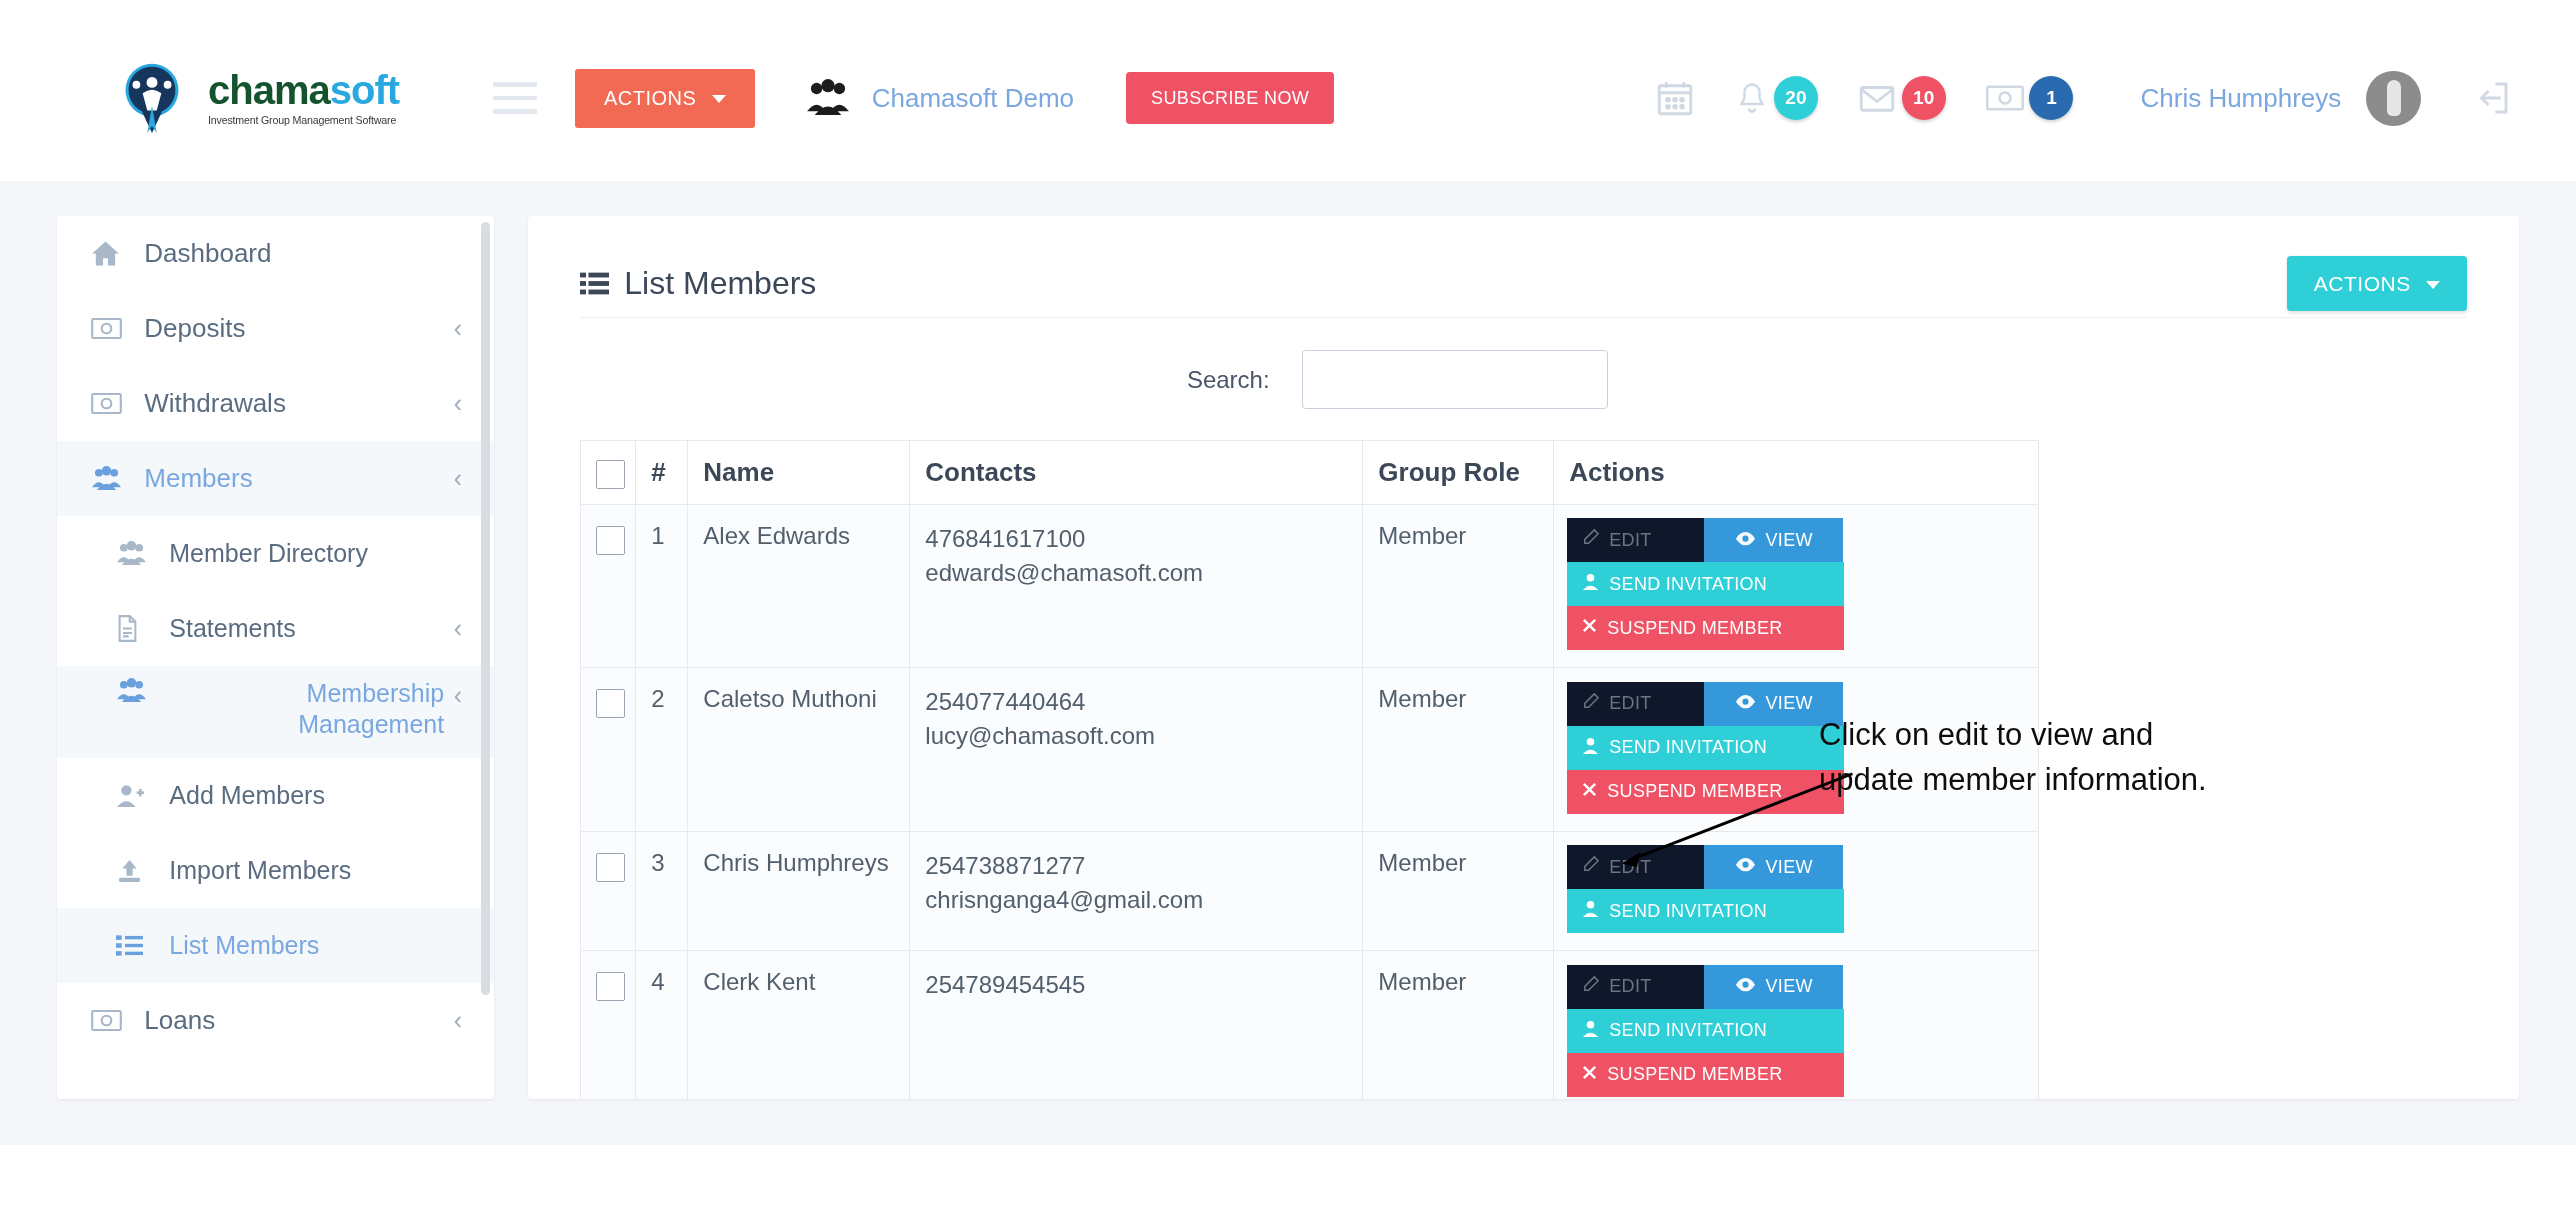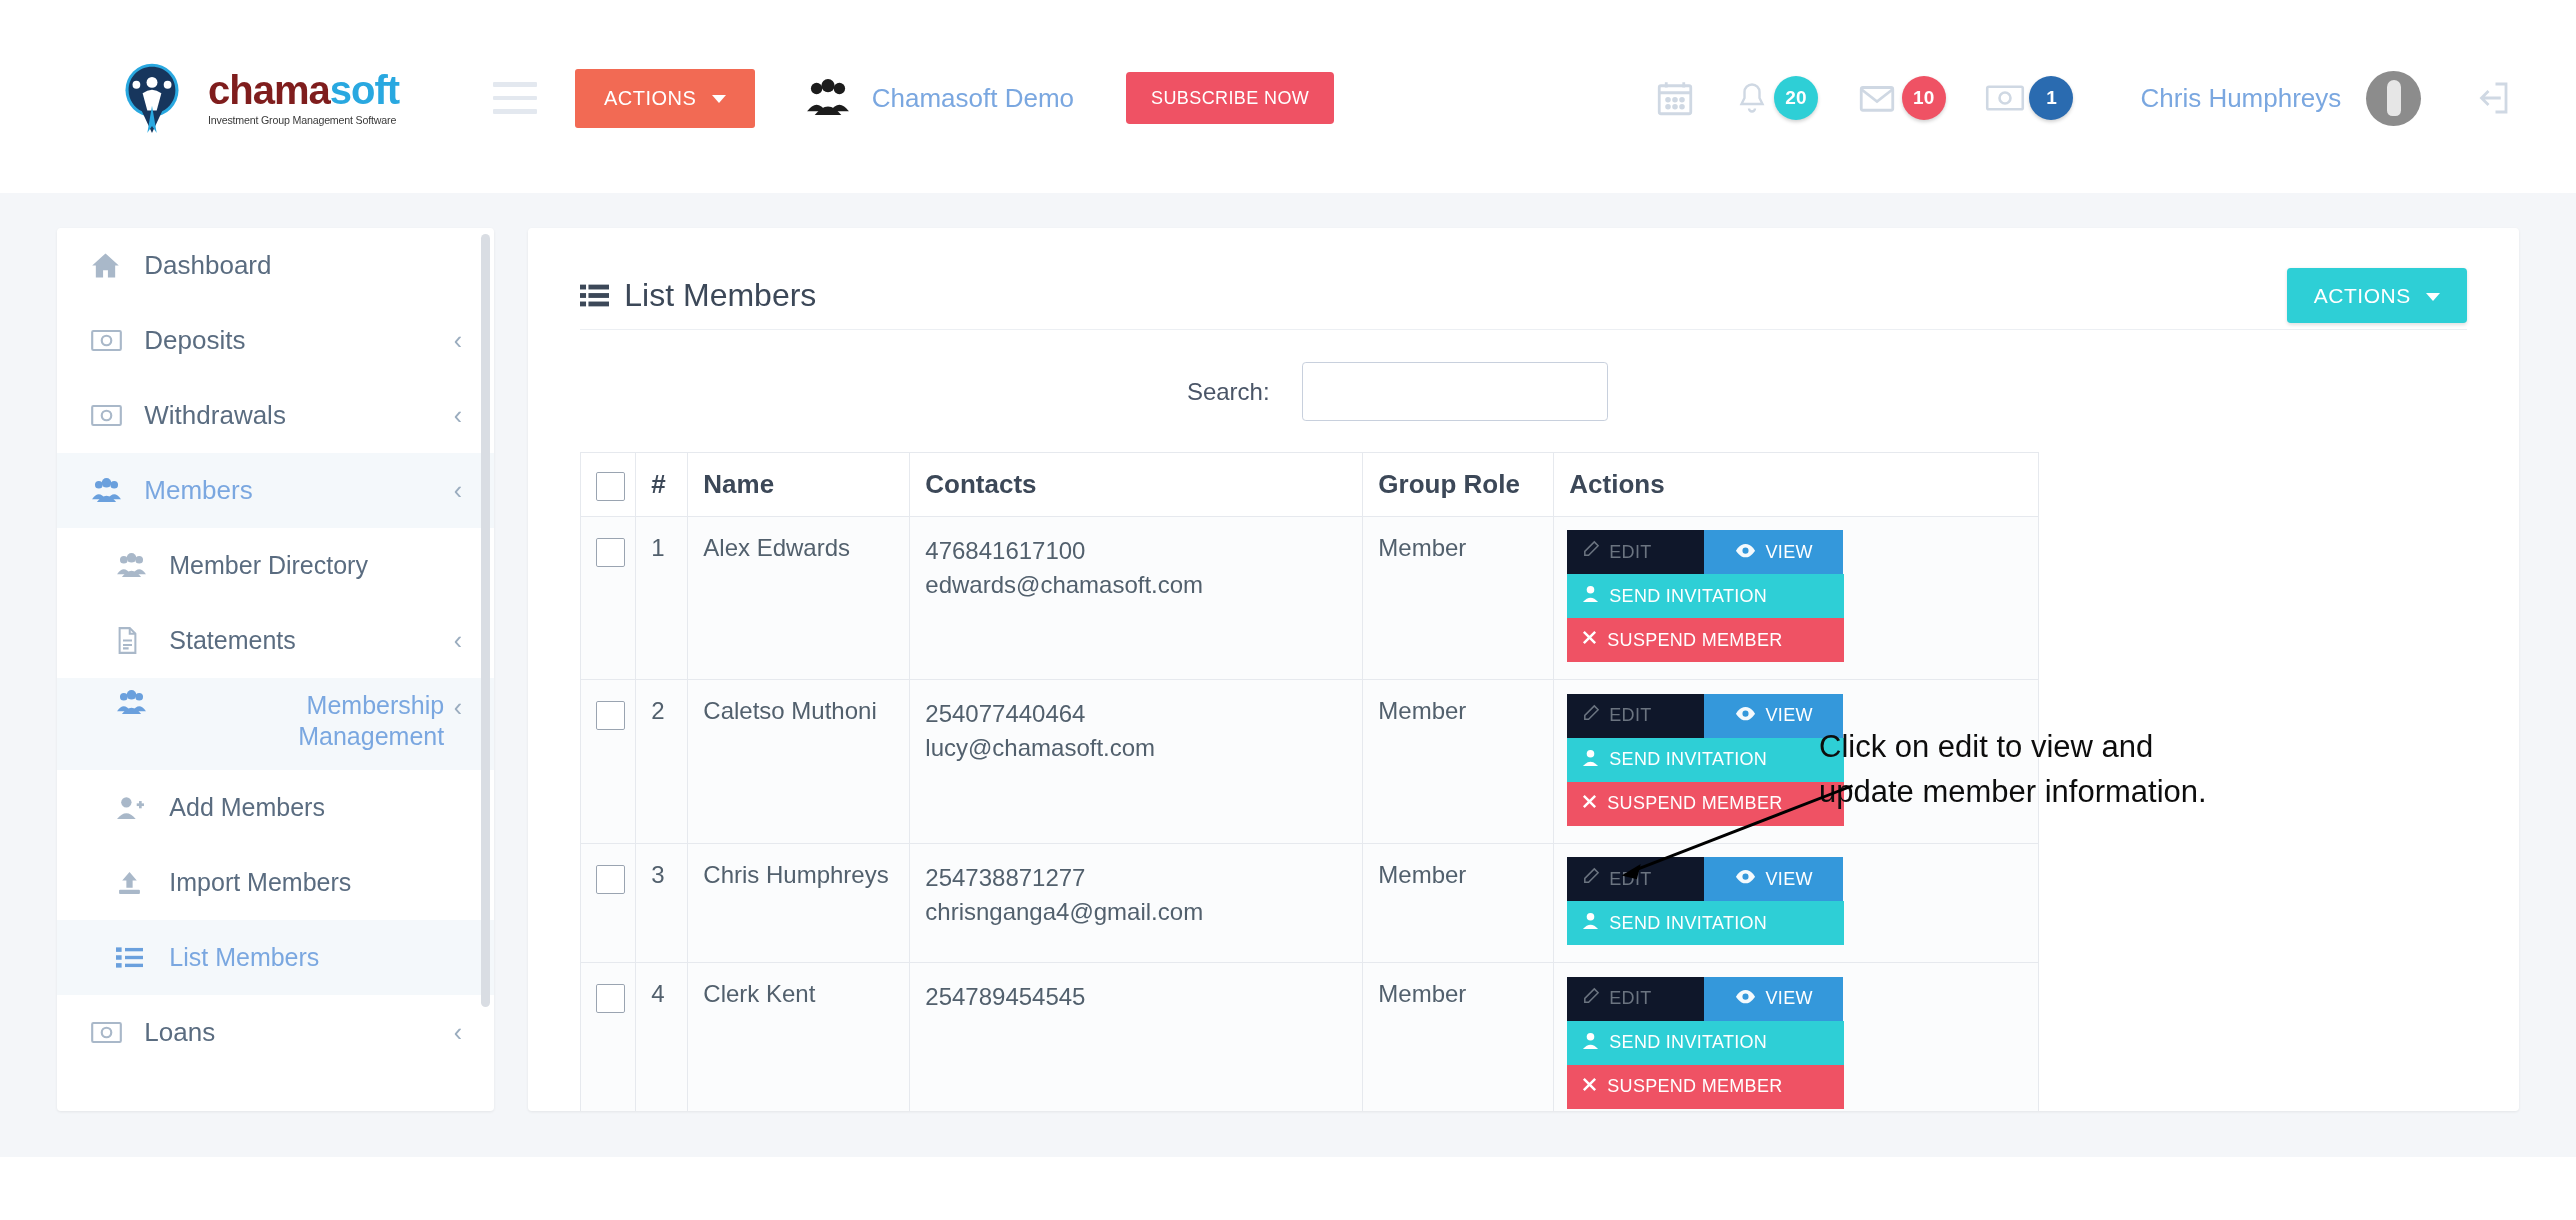"chama" .brand-word .w1 .dark { color: #7f1d1d -> #14532d }
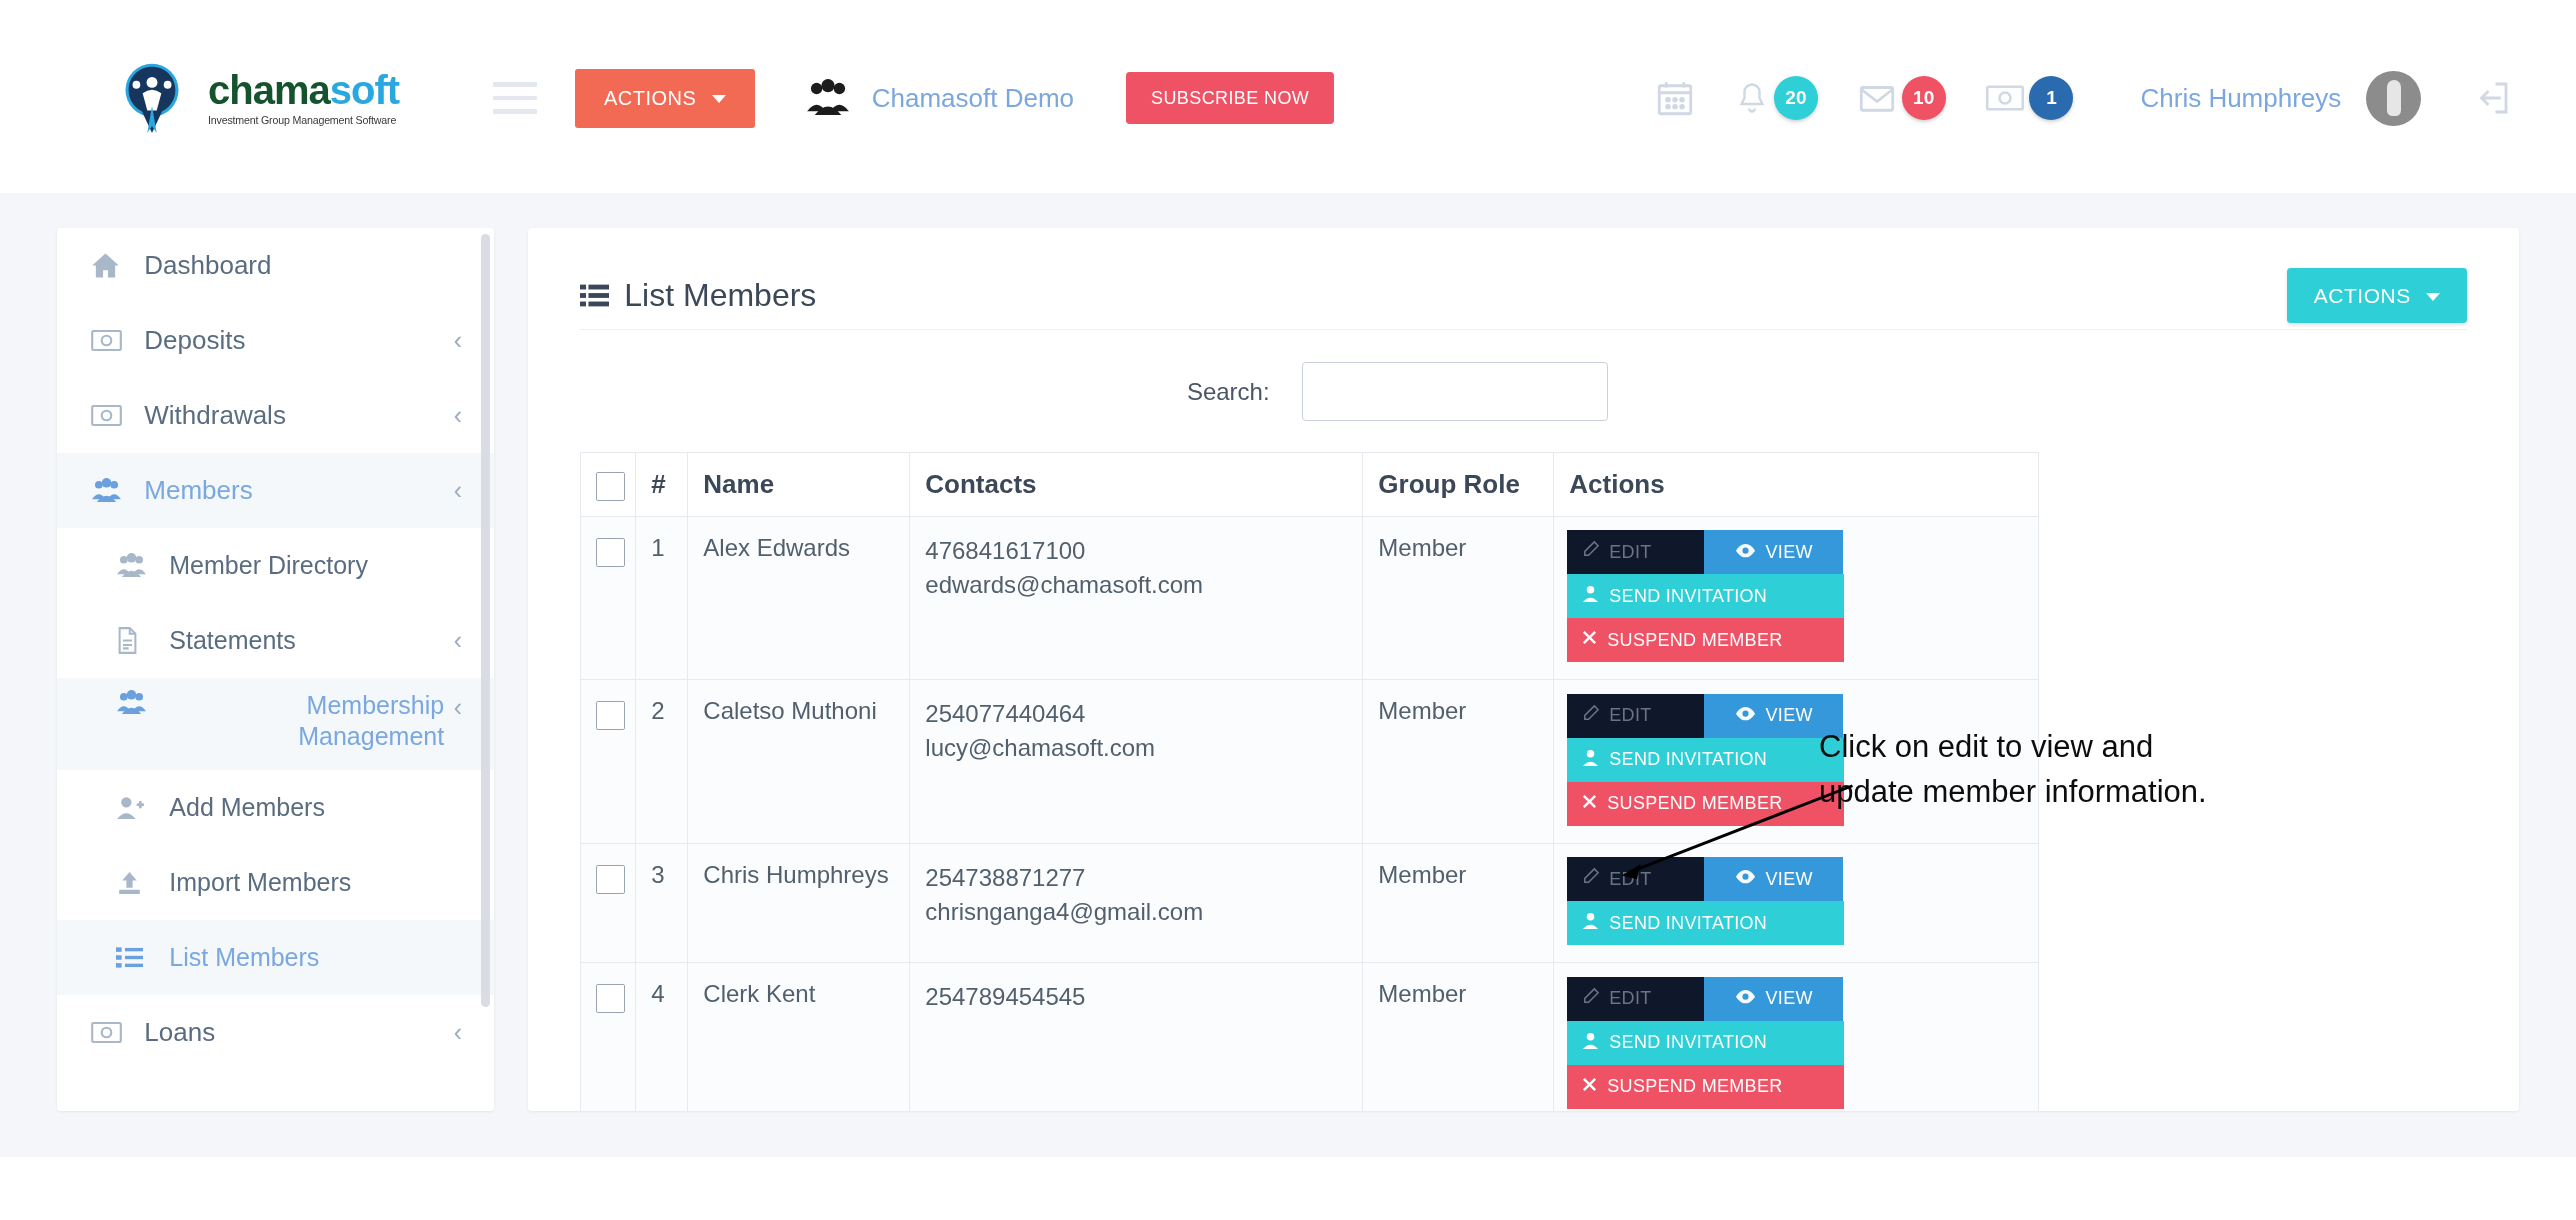"Dashboard" #page { top: 193px -> 181px }
